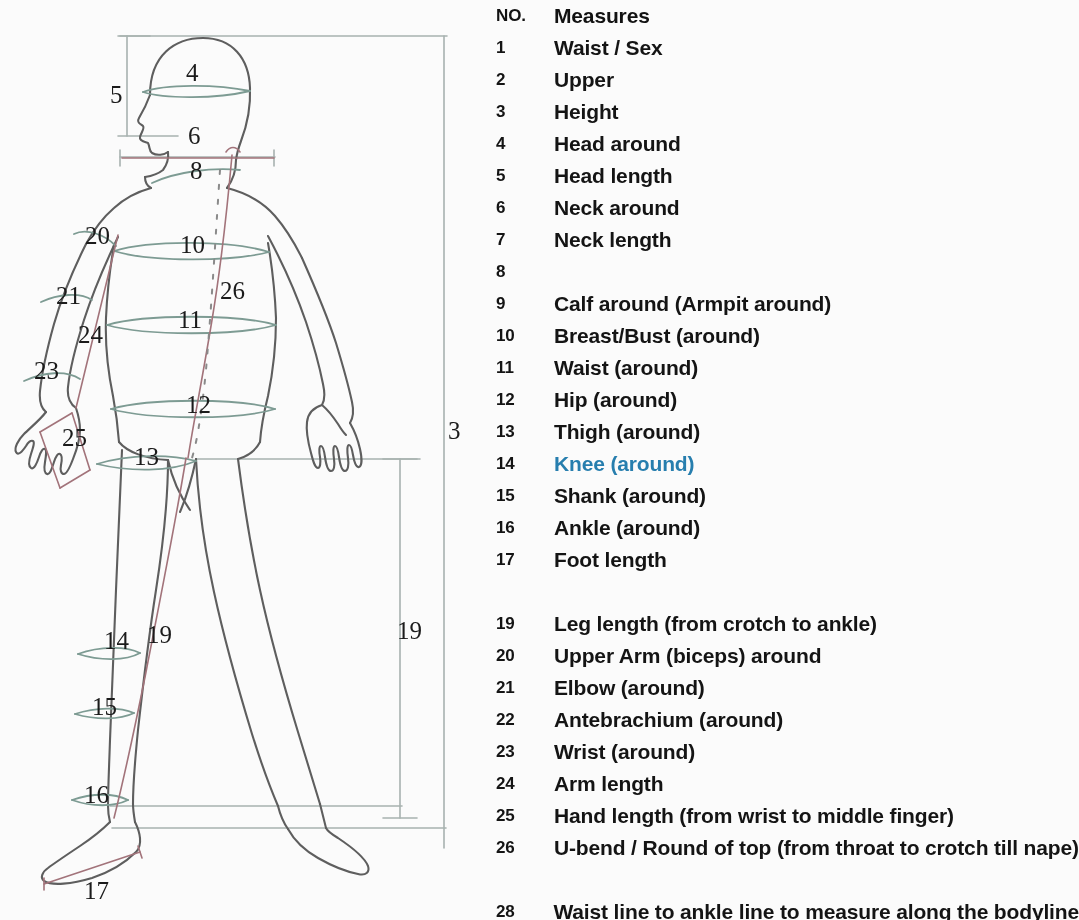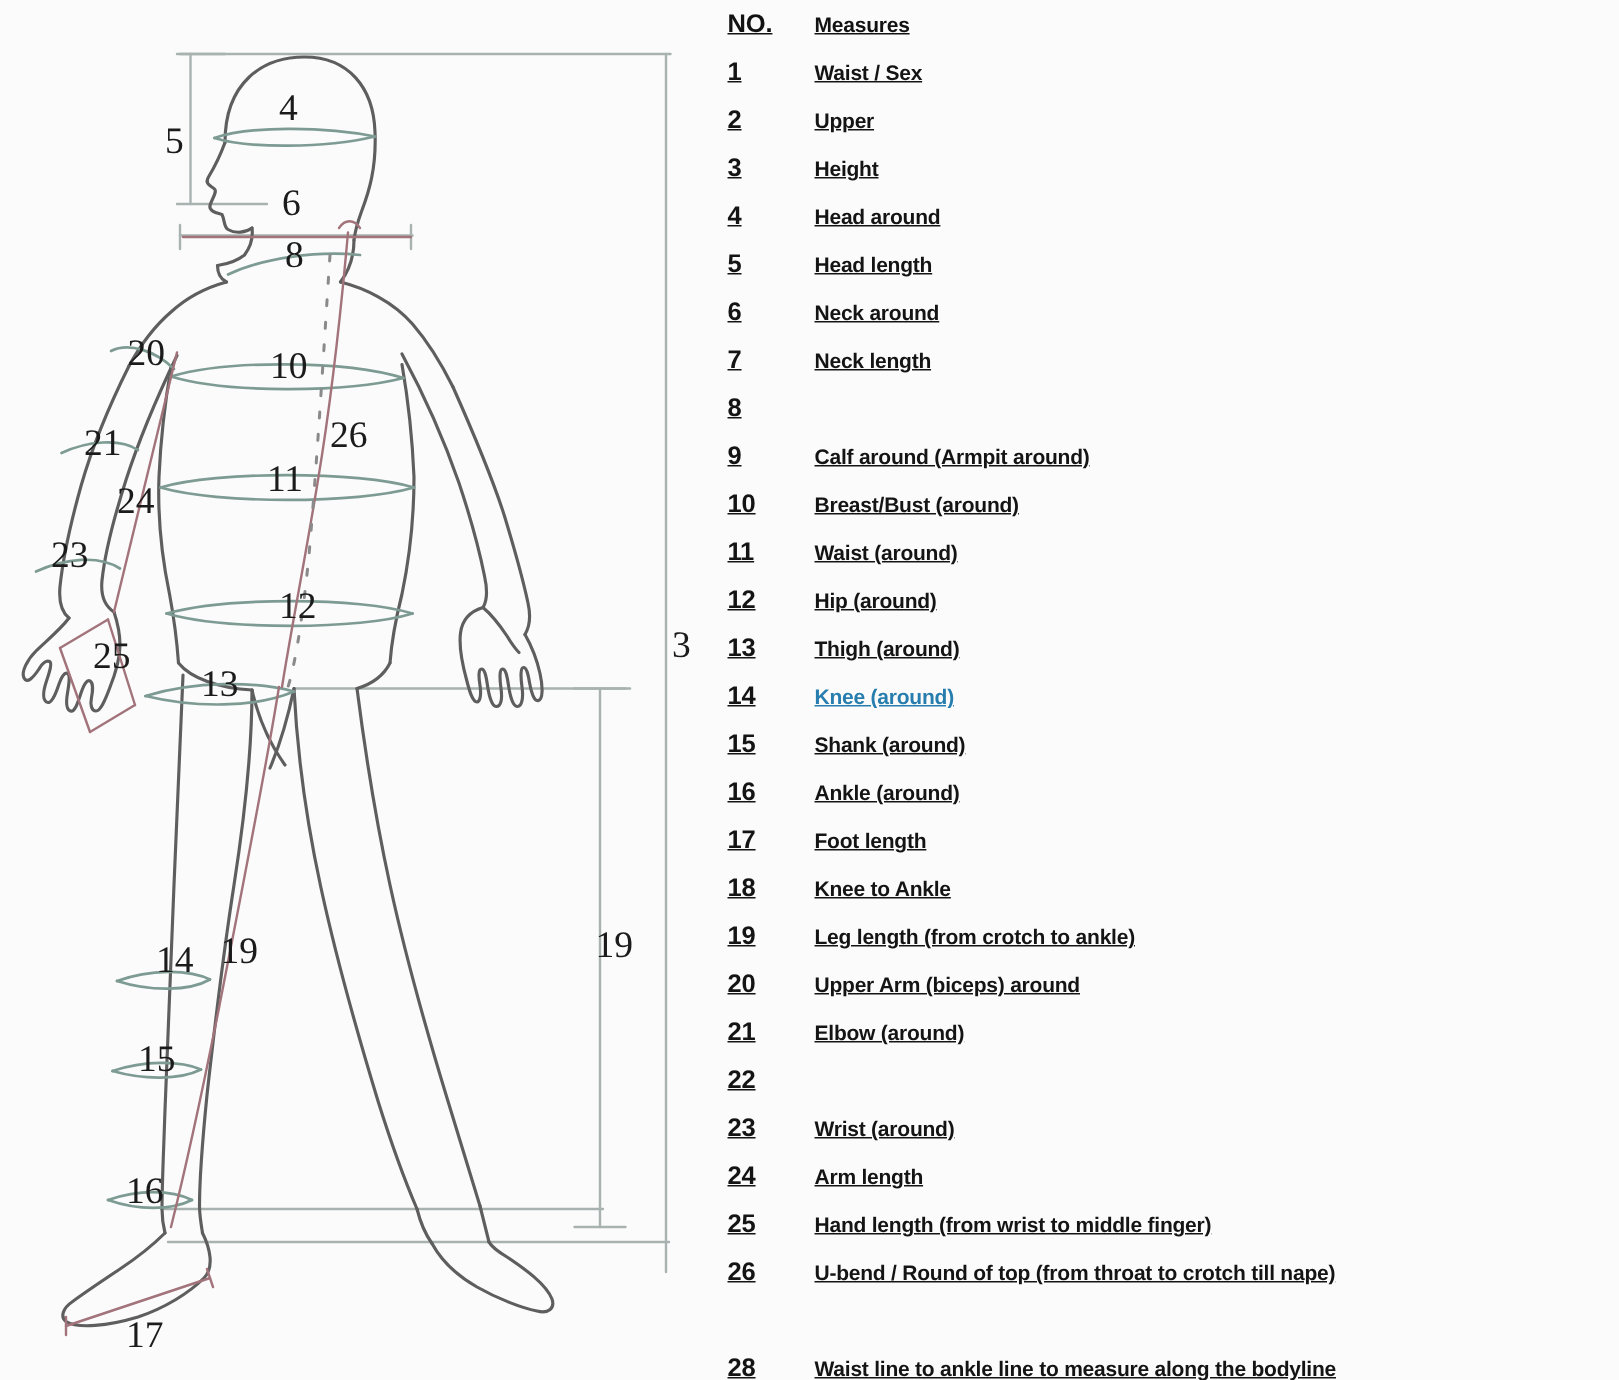"NO." .mno { margin-left: 5px -> 16px; text-decoration: underline -> none }
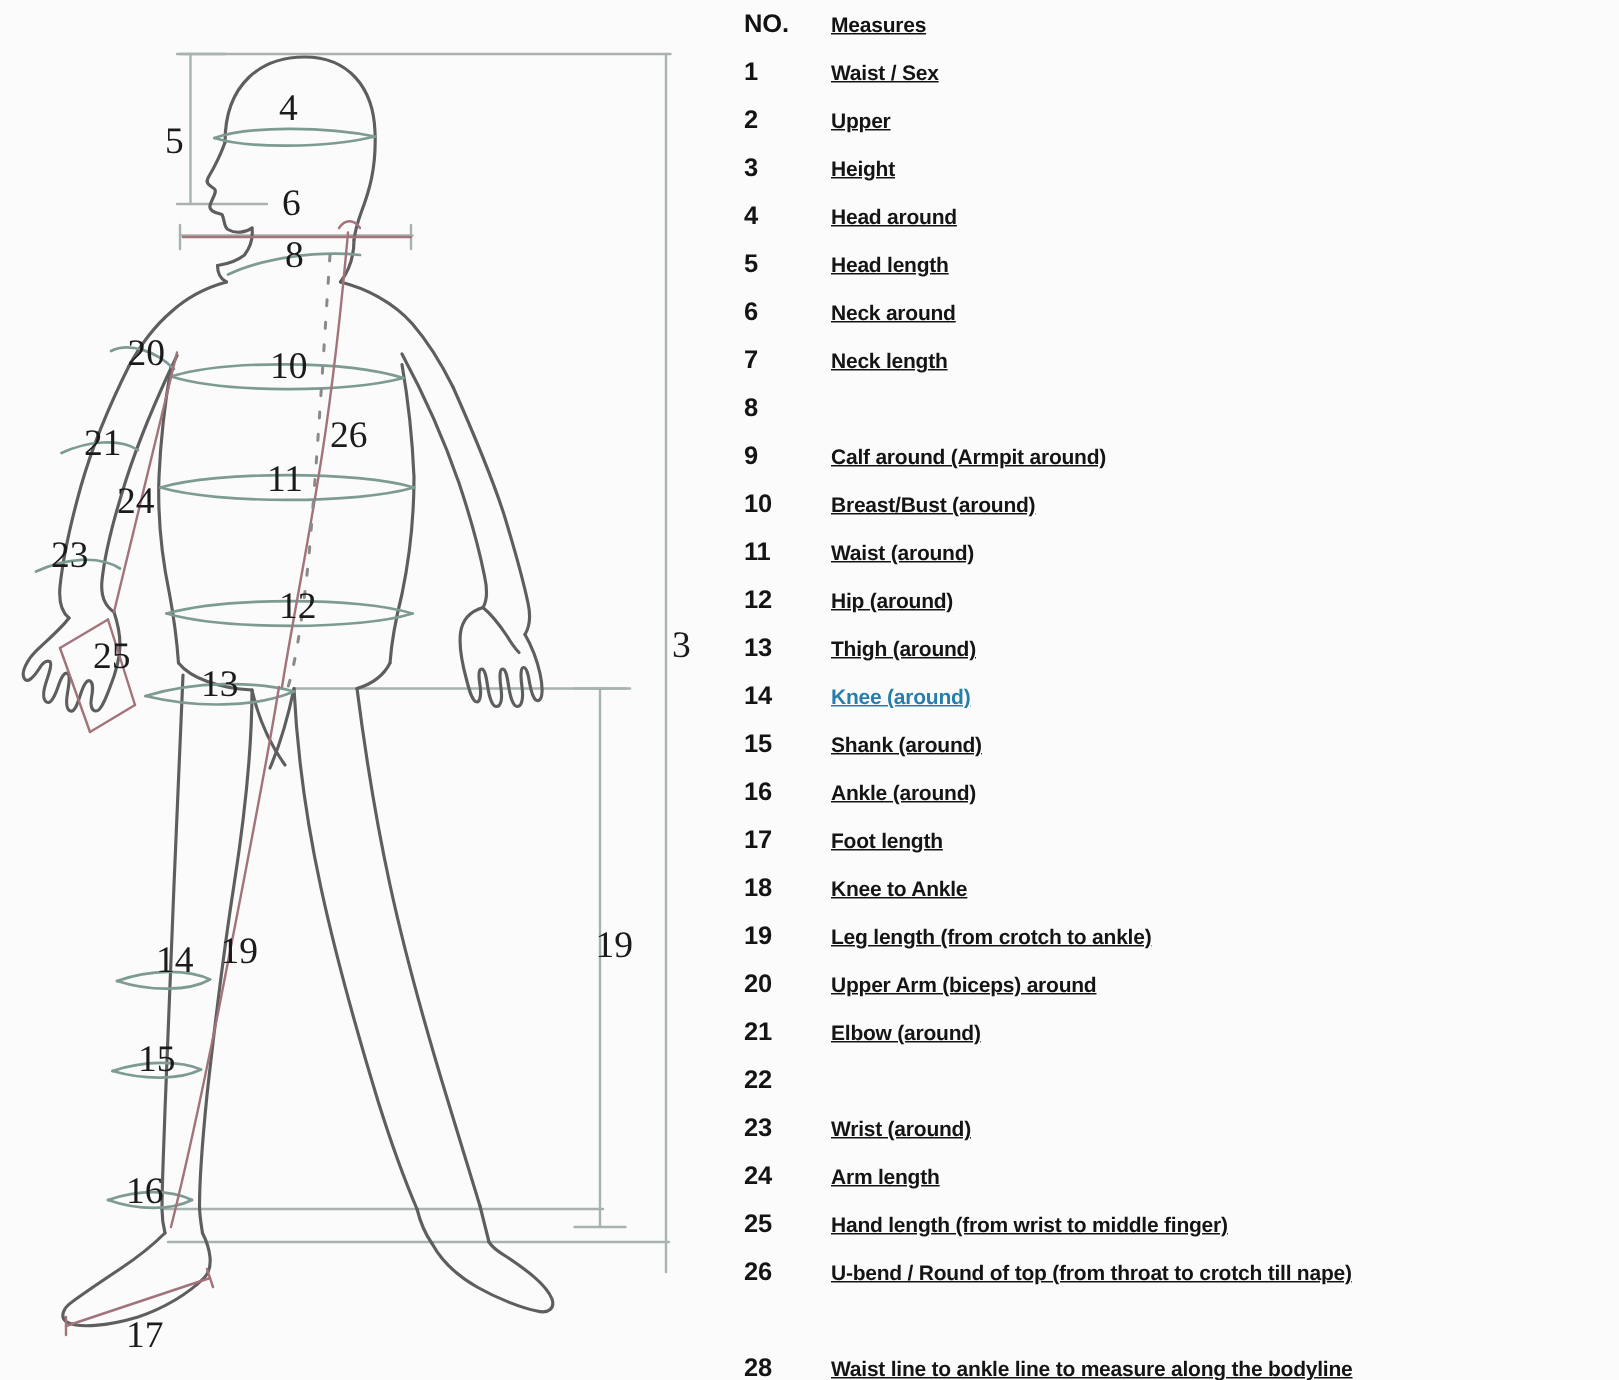"Measures" .mlabel { font-size: 14px -> 21px; text-decoration: underline -> none }
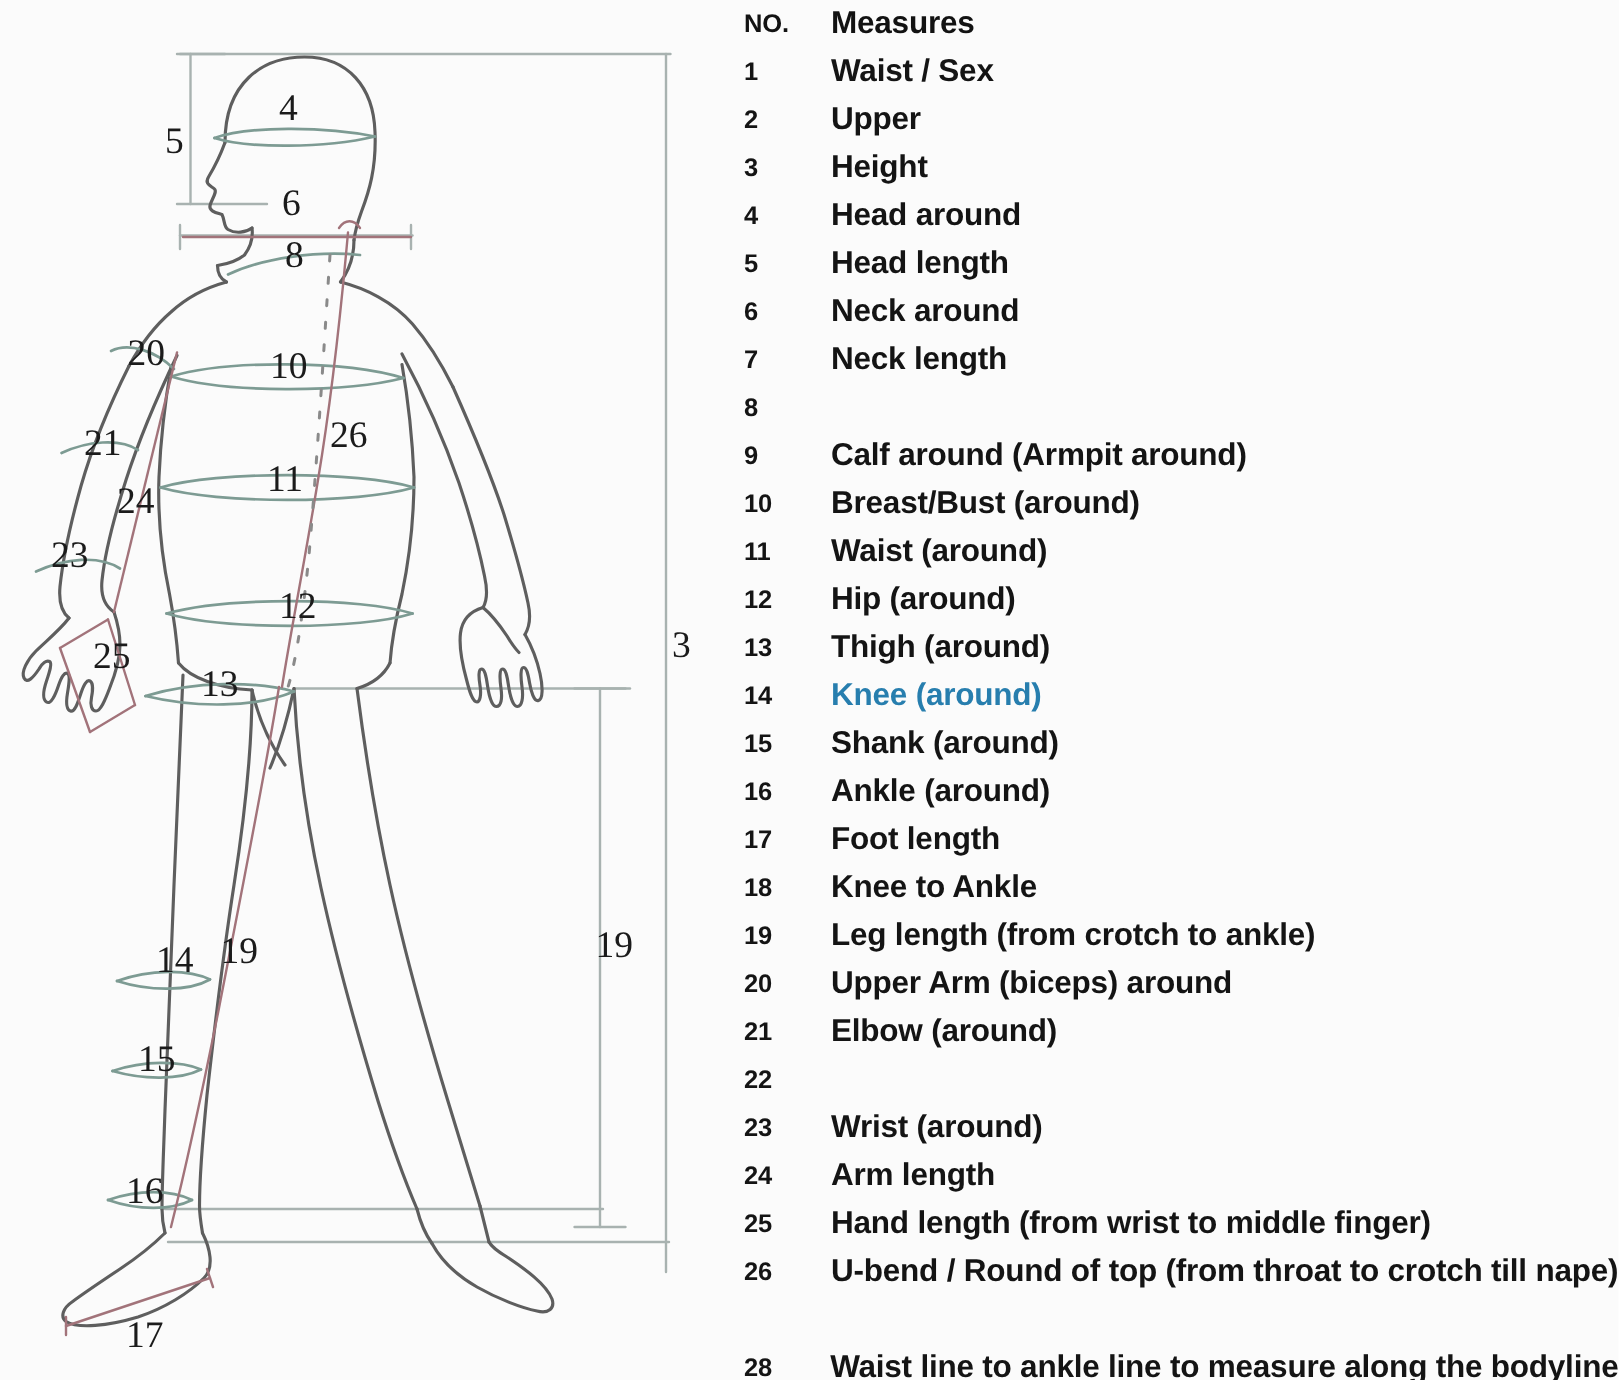"18" div.mrow { html: <div> <span>18</span> <span>Knee to Ankle</span> </div> -> none }
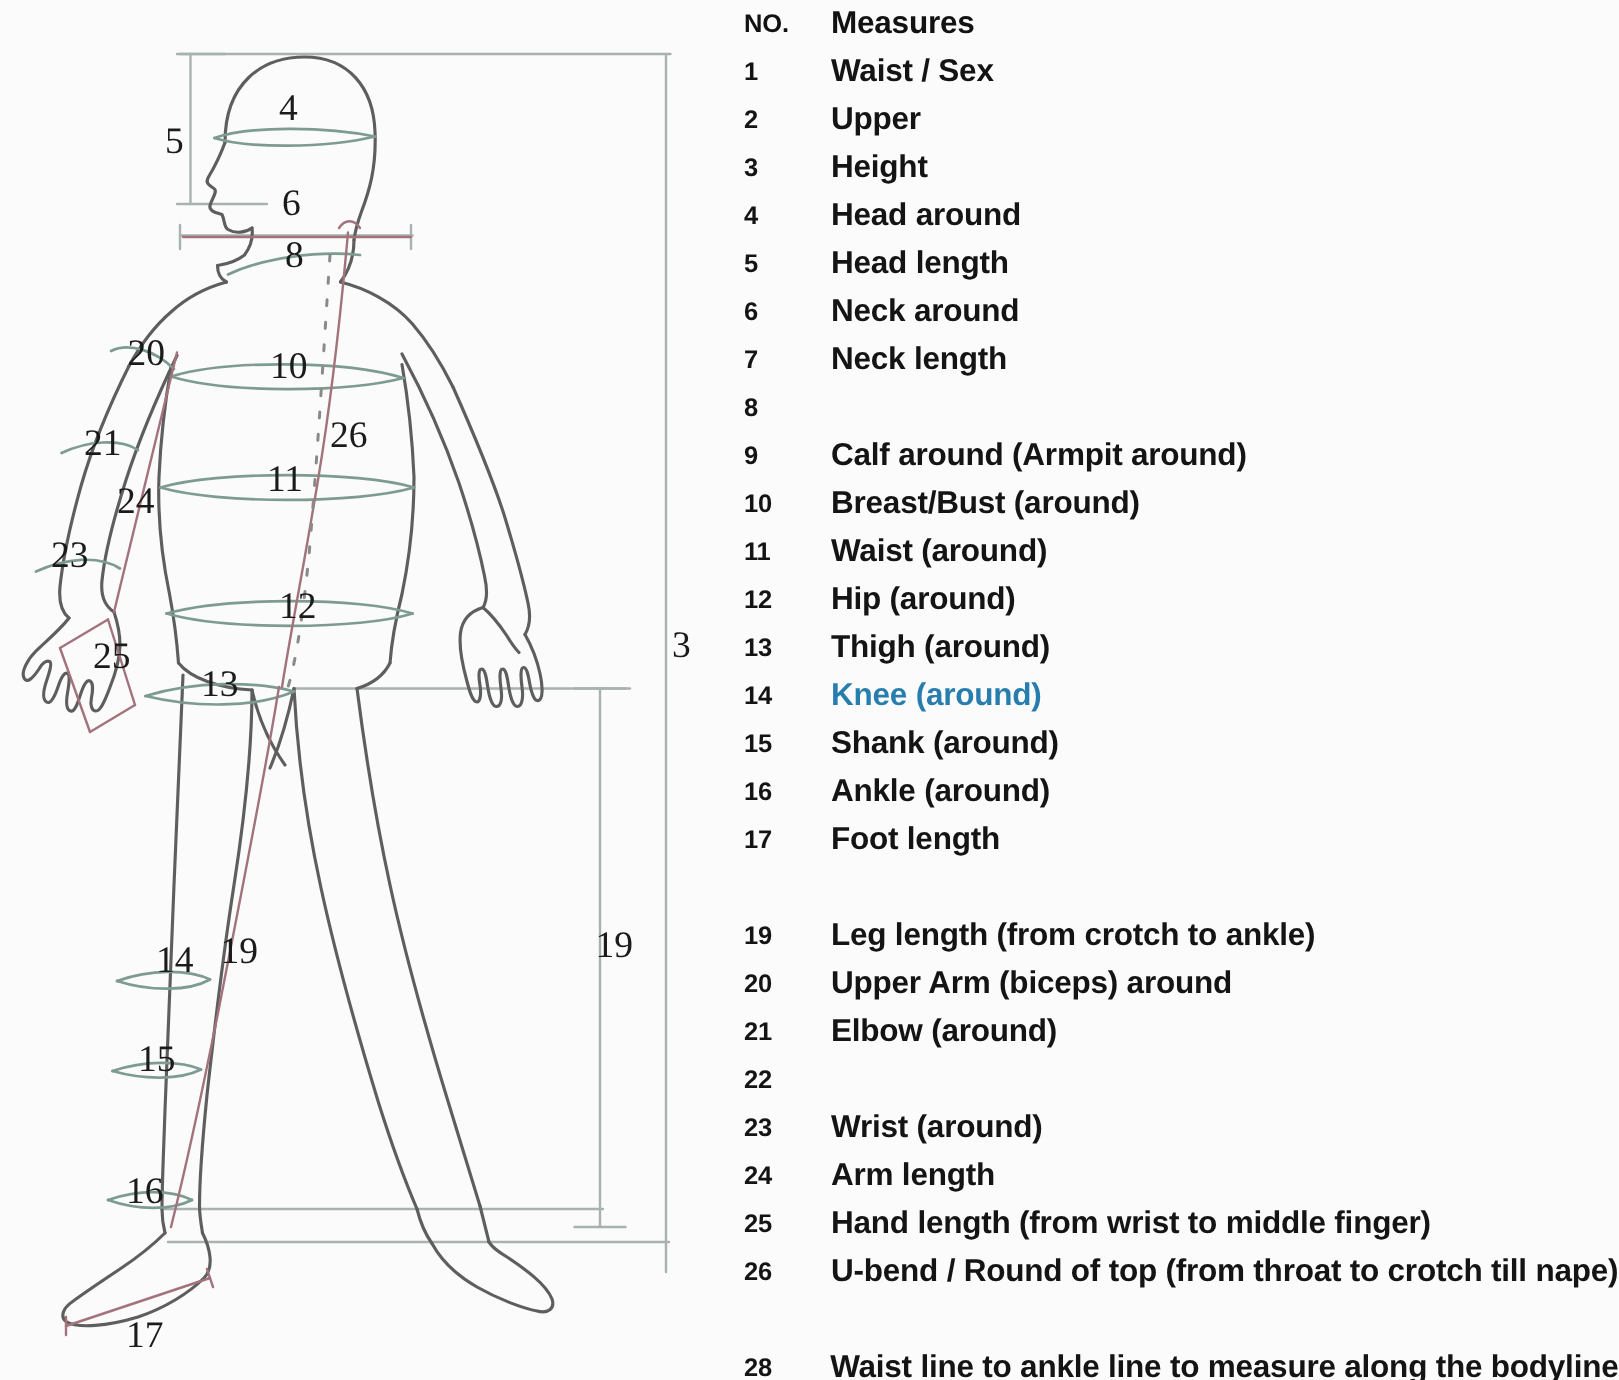"Antebrachium (around)" span.mlabel { html: none -> <span>Antebrachium (around)</span> }
